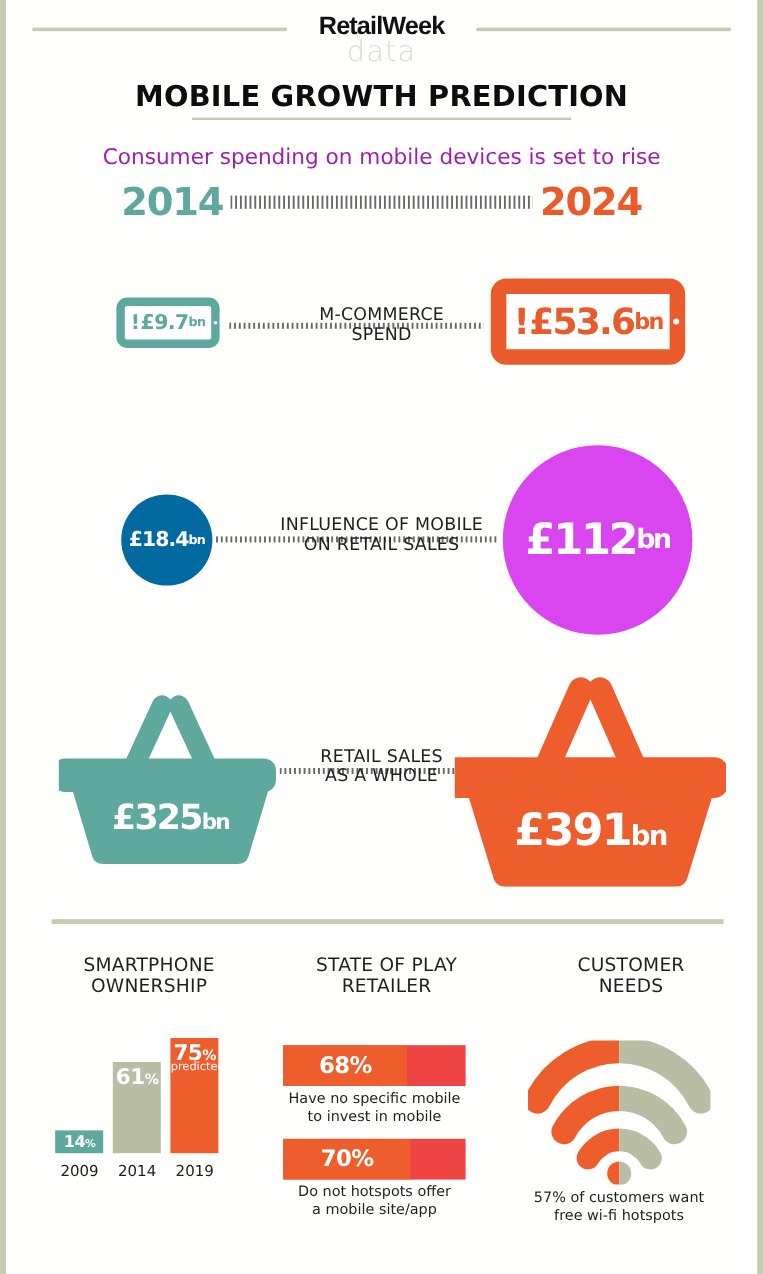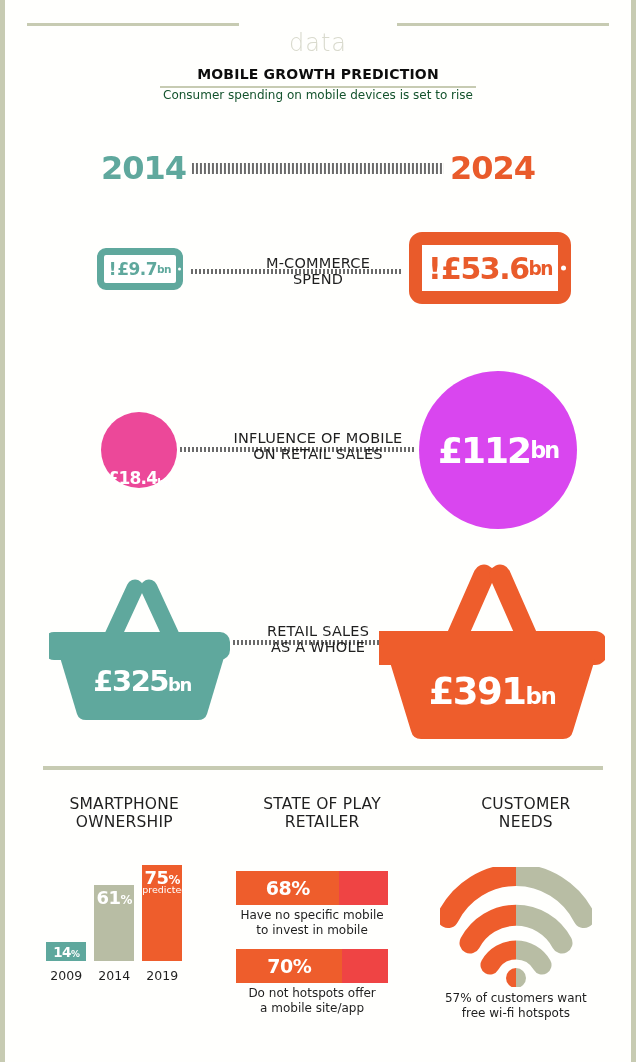"RetailWeek" div.mast-brand { html: none -> <div>RetailWeek</div> }
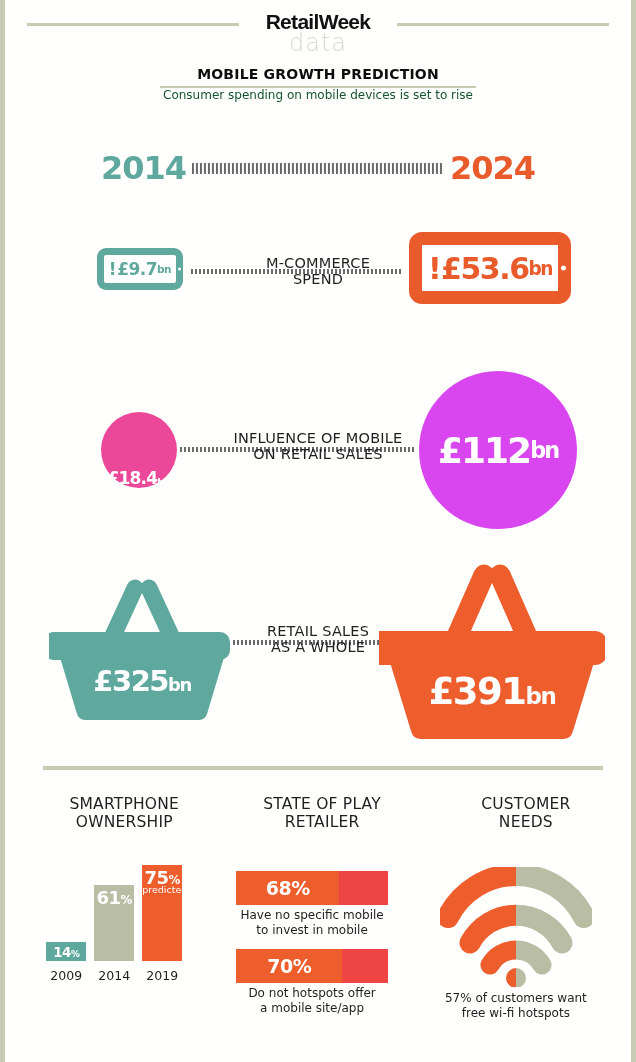"MOBILE GROWTH PREDICTION" .title-main { font-size: 14px -> 24px }
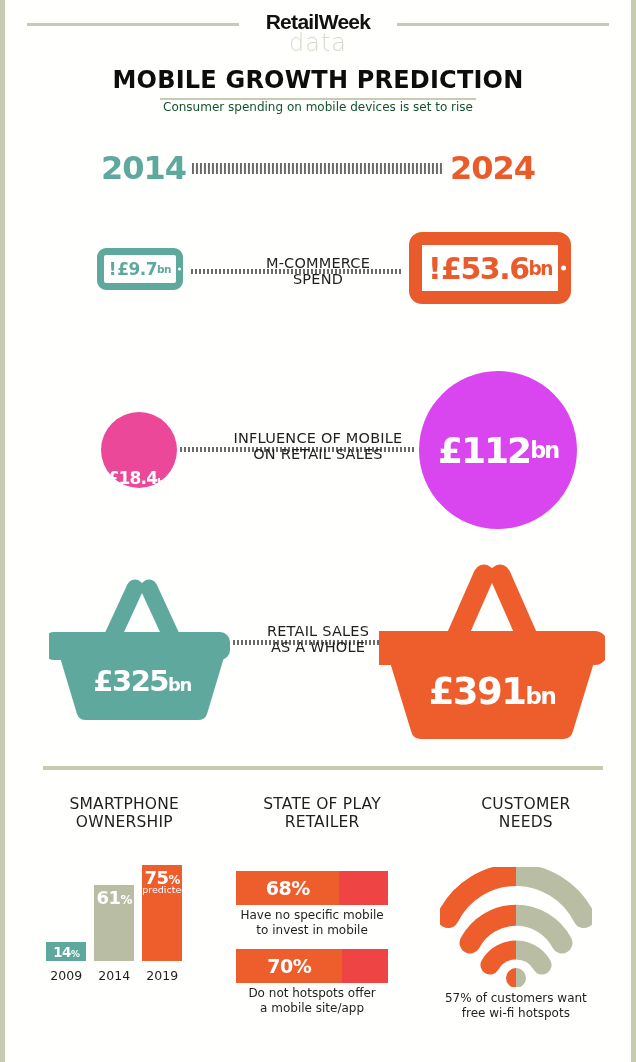"Consumer spending on mobile devices" .title-sub { color: #14532d -> #a21caf; font-size: 12px -> 18px; margin-top: 0 -> 21px }
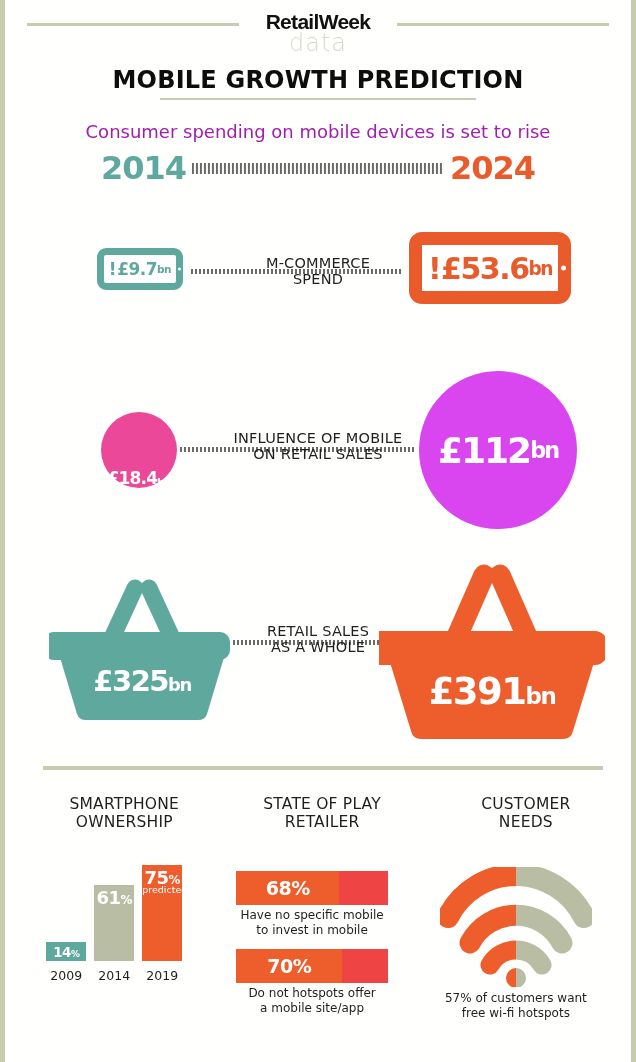"£18.4" .circle-sm { align-items: flex-end -> center; background: #ec4899 -> #0369a1 }
